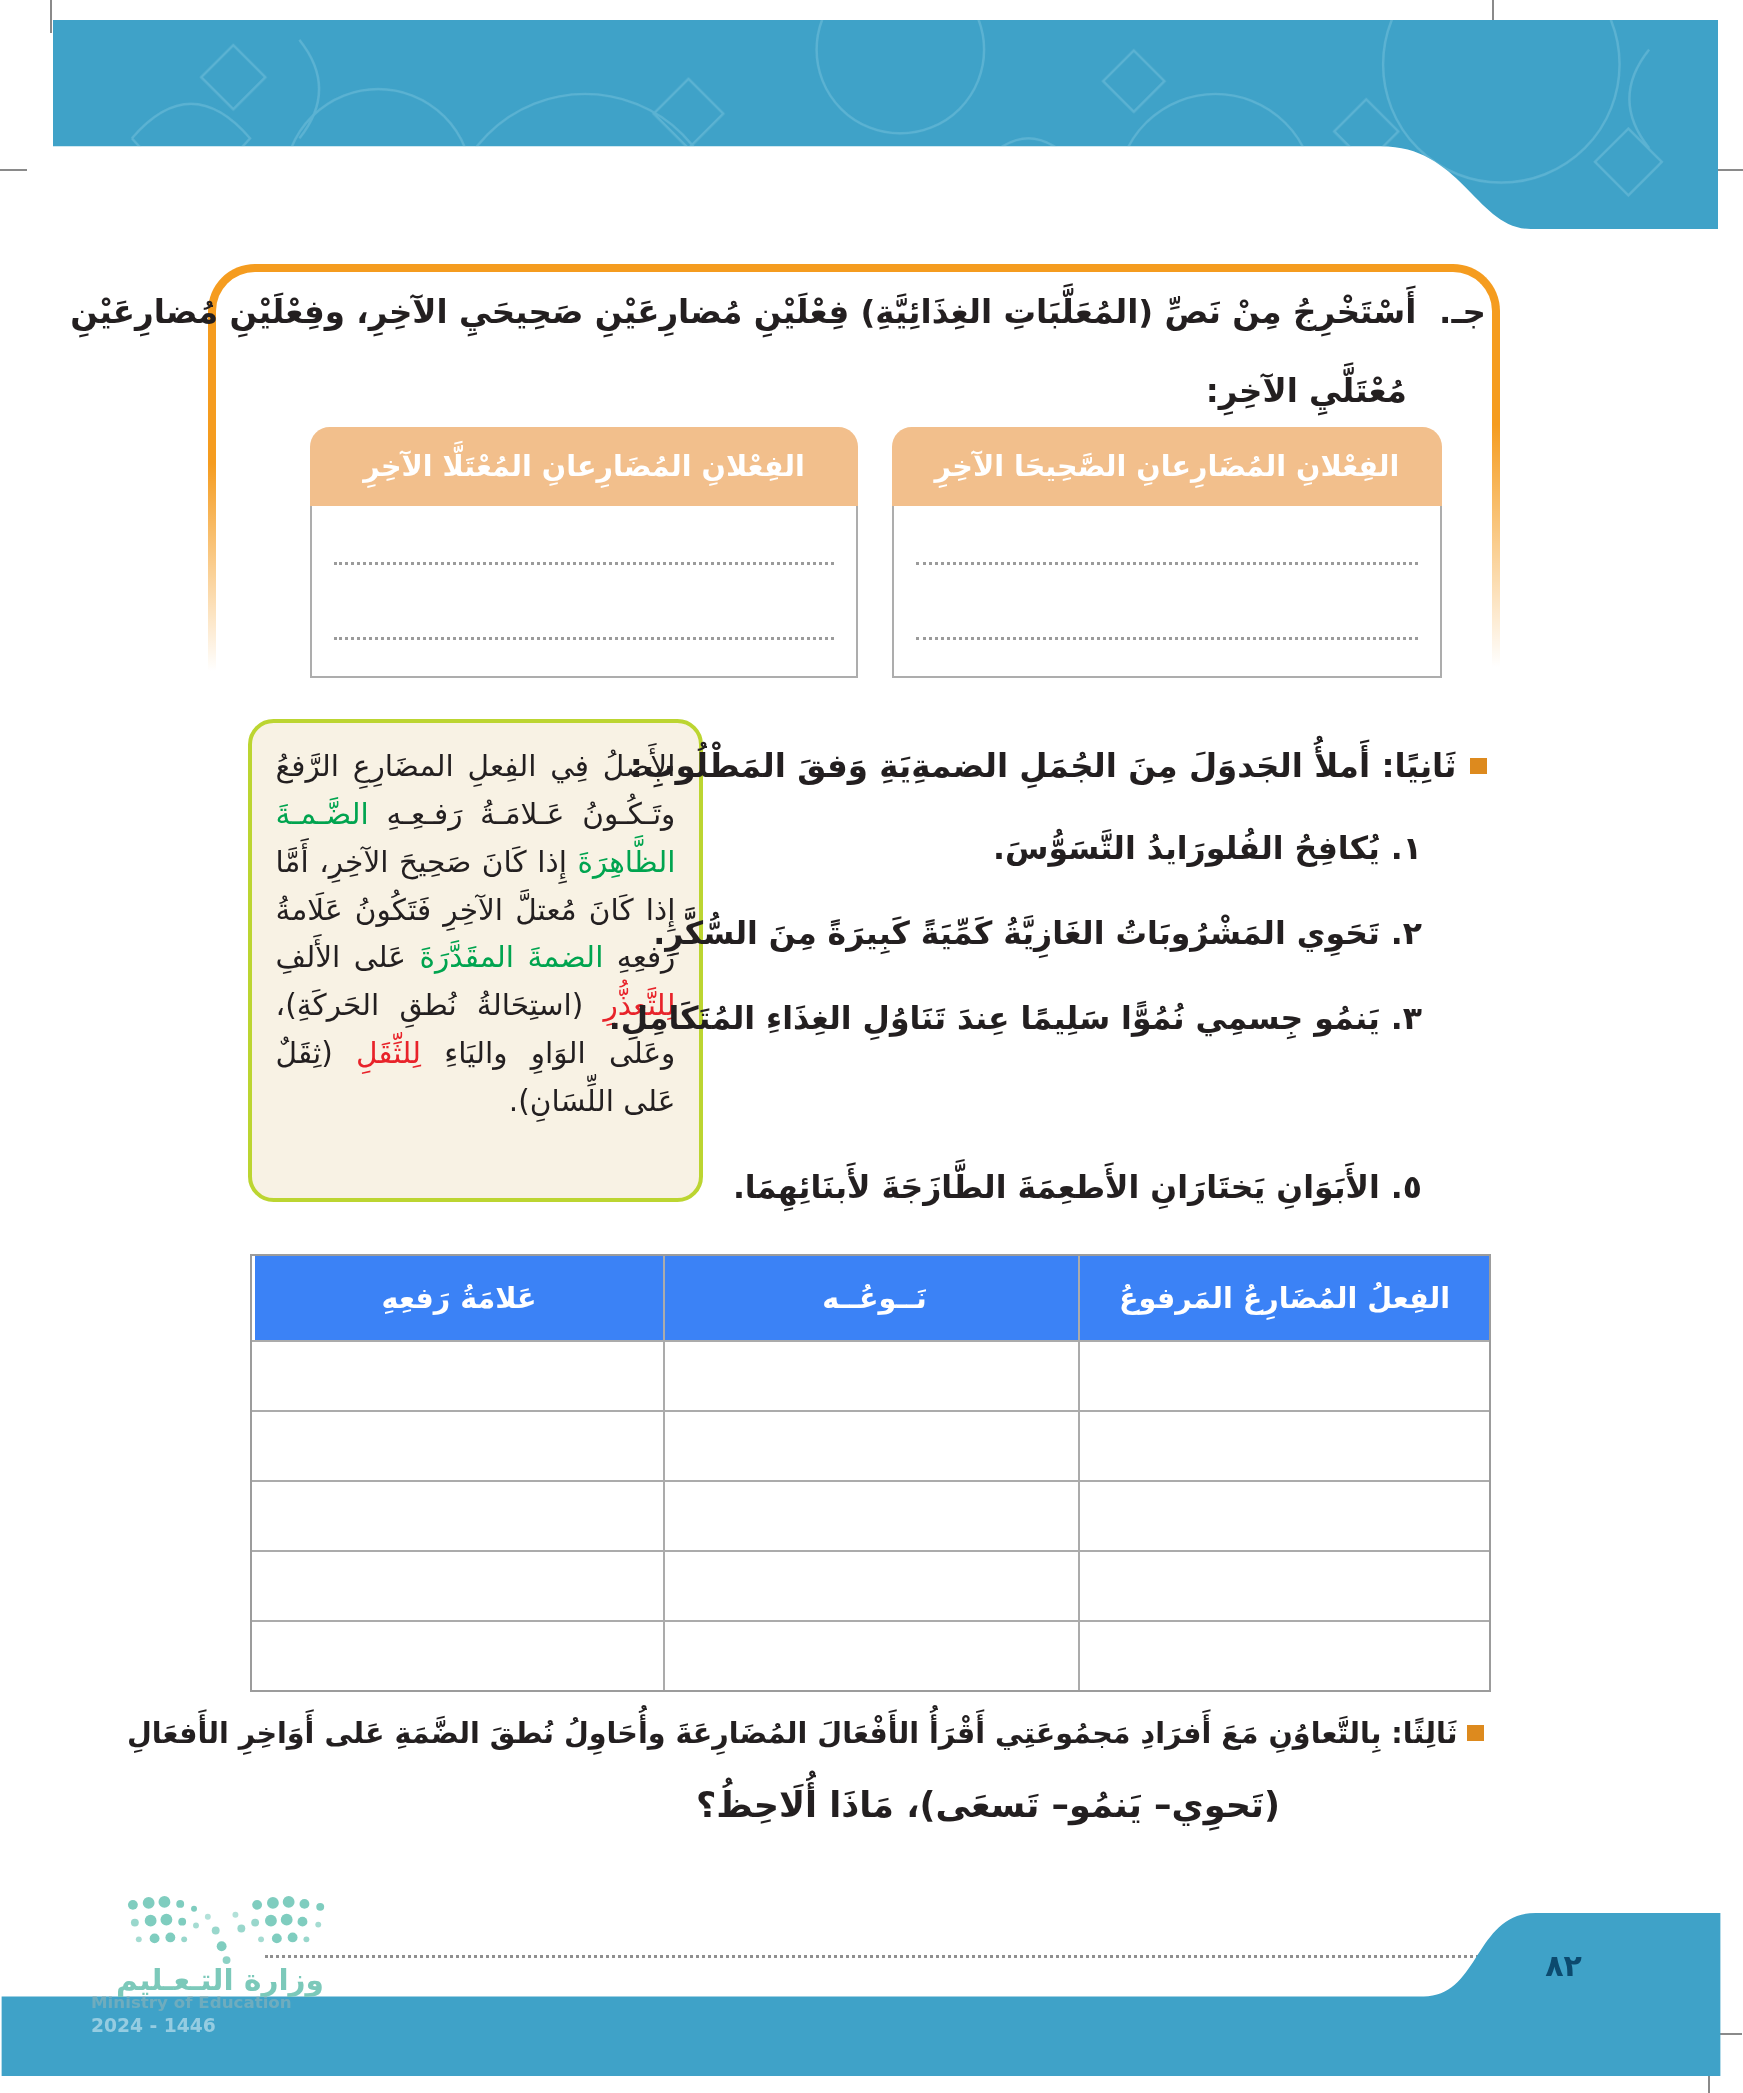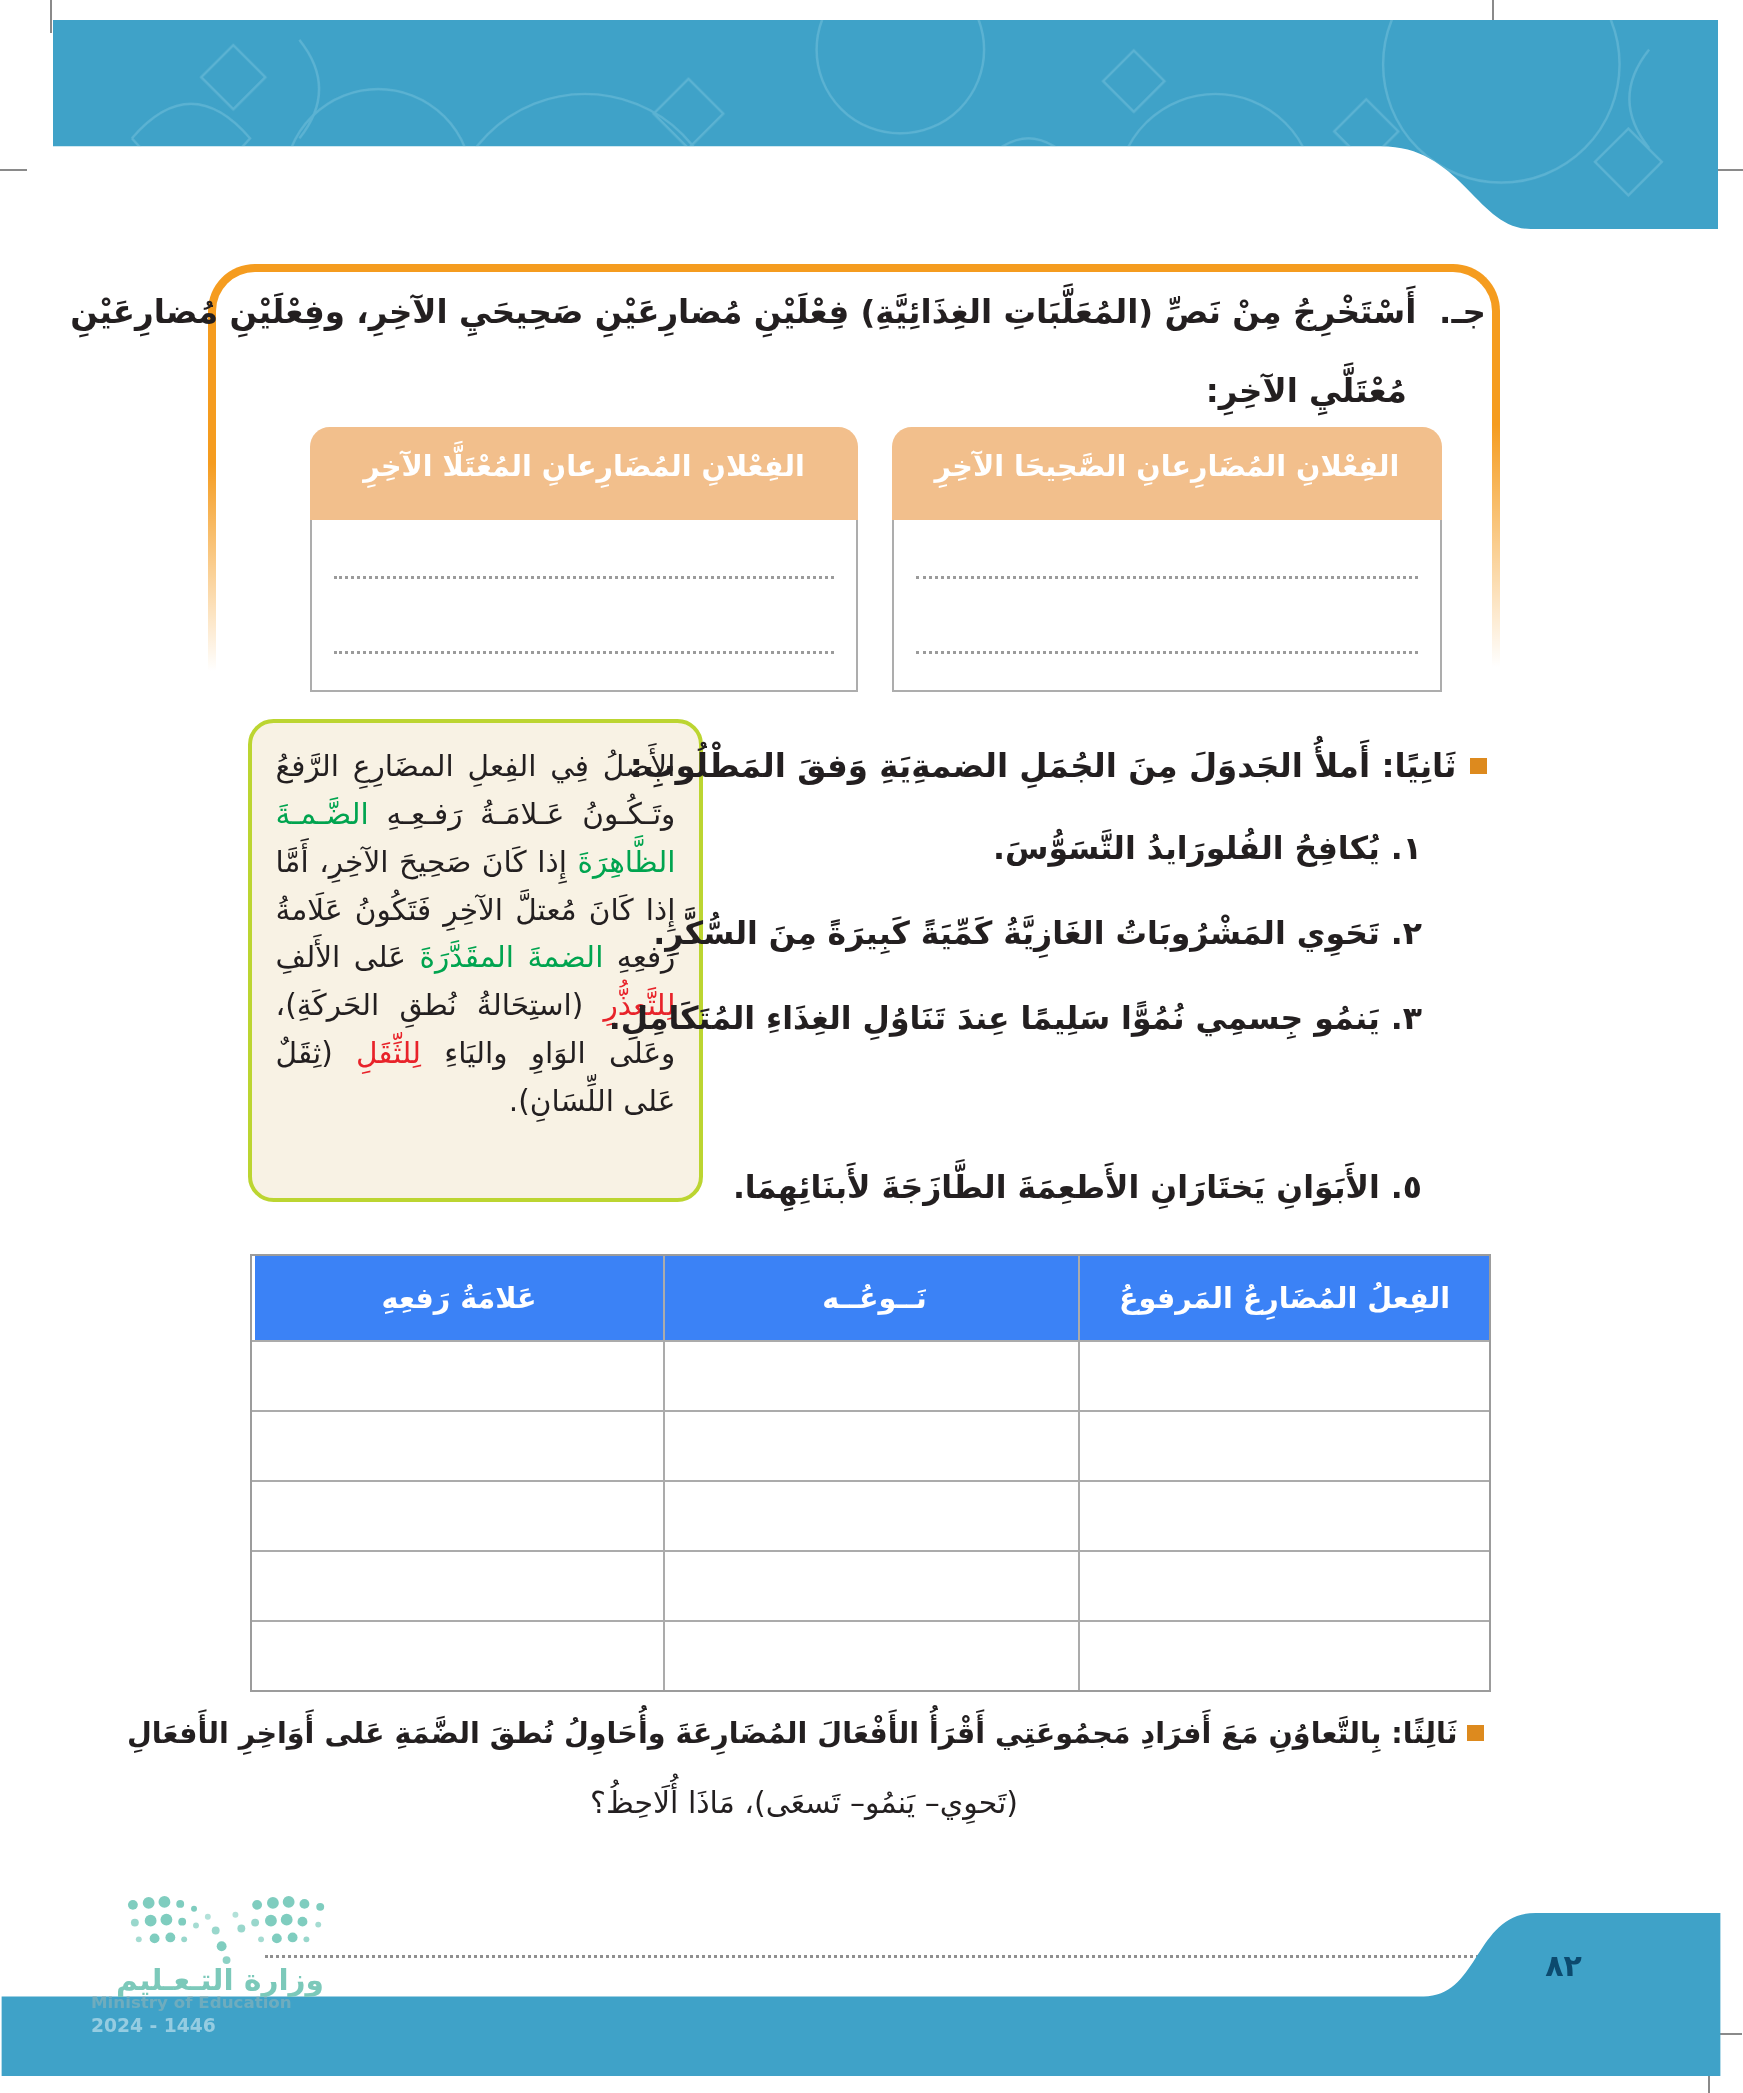"الفِعْلانِ المُضَارِعانِ المُعْتَلَّا" .fill-tab { height: 93px -> 79px }
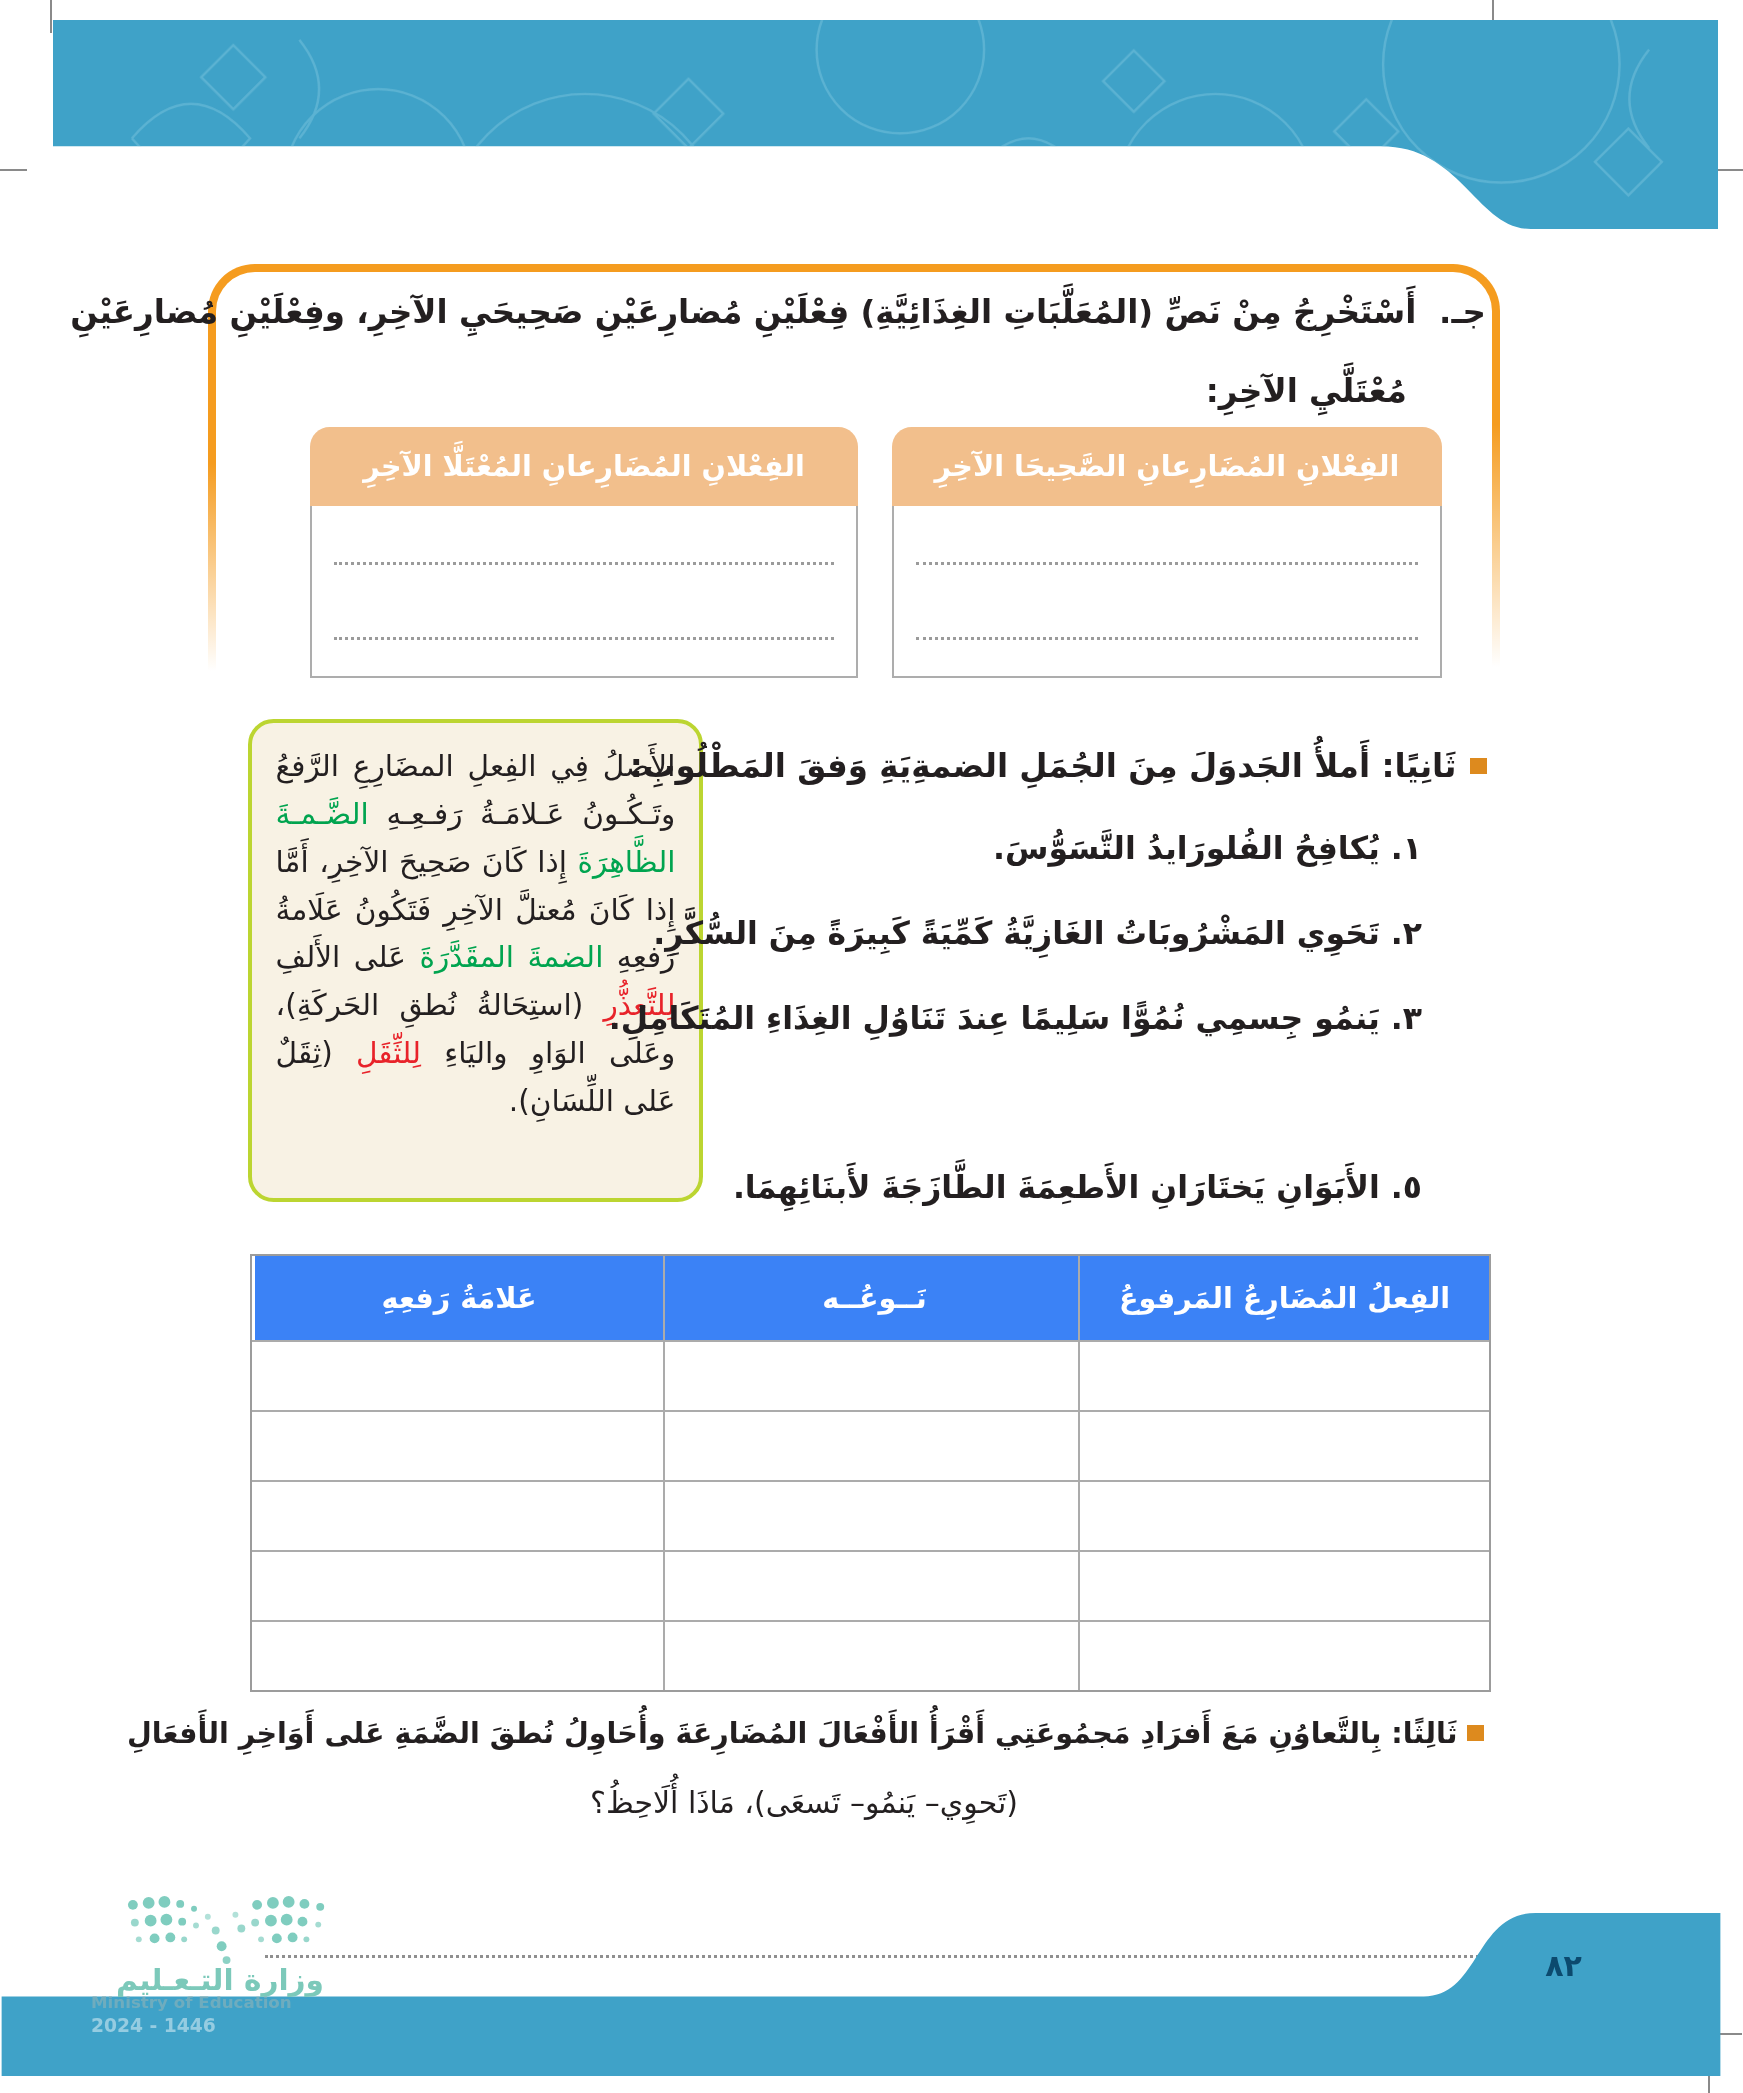"(تَحوِي– يَنمُو– تَسعَى)، مَاذَا" .third-line2 { font-size: 30px -> 35px; font-weight: 400 -> 700; text-align: left -> right }
